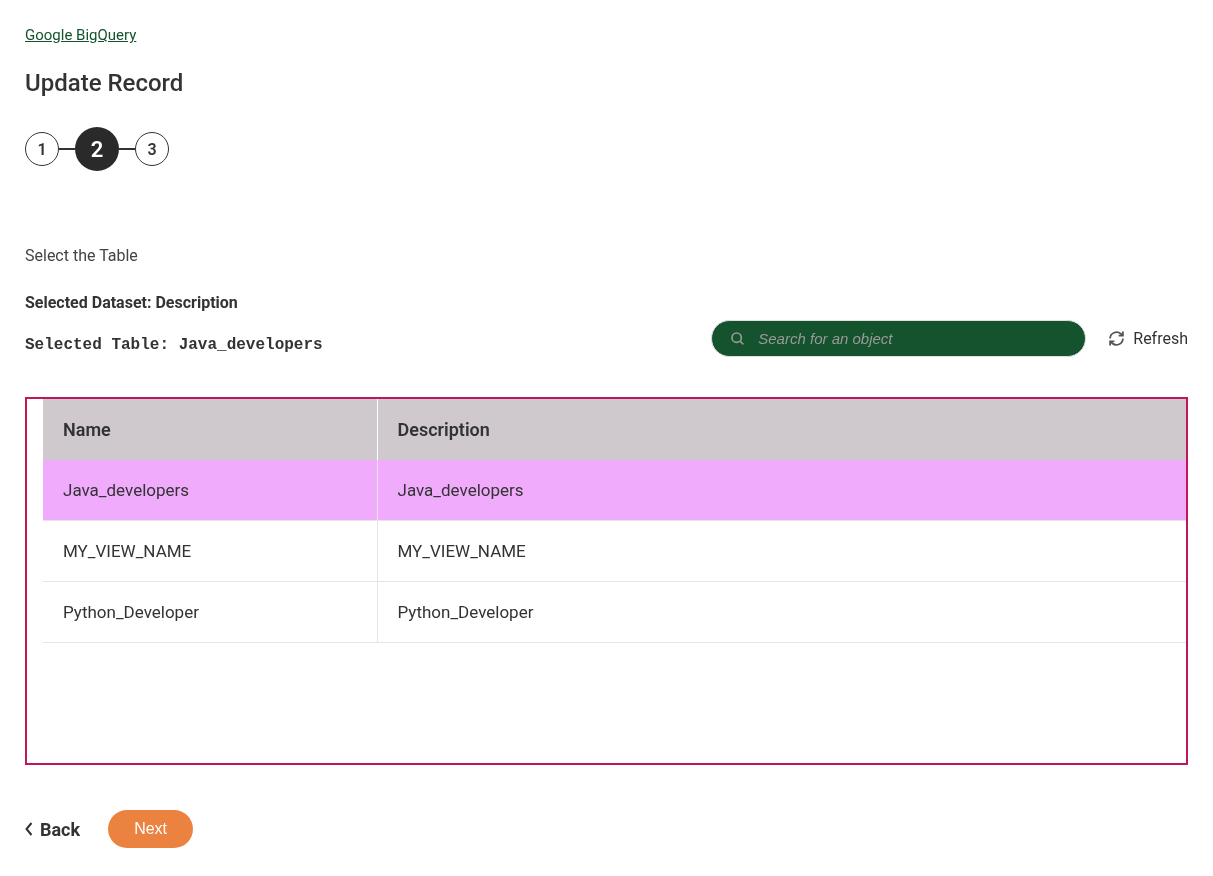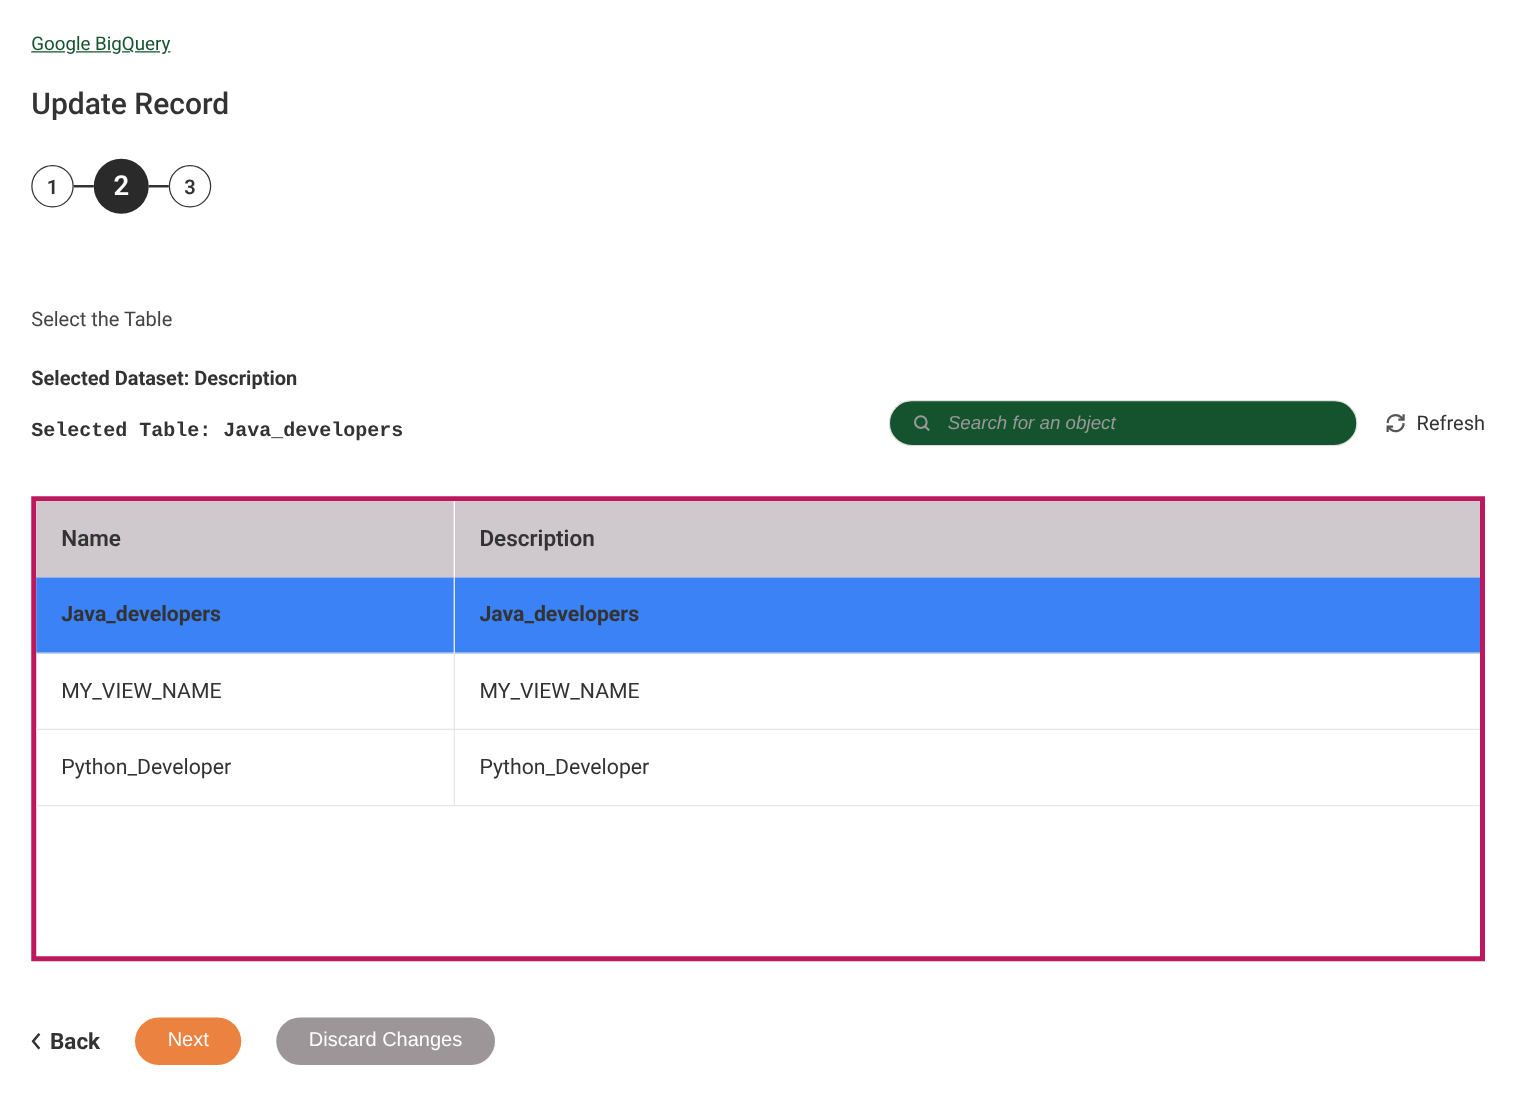"Name" .table-container { border: 4px solid #be185d -> 2px solid #be185d; padding-left: none -> 16px }
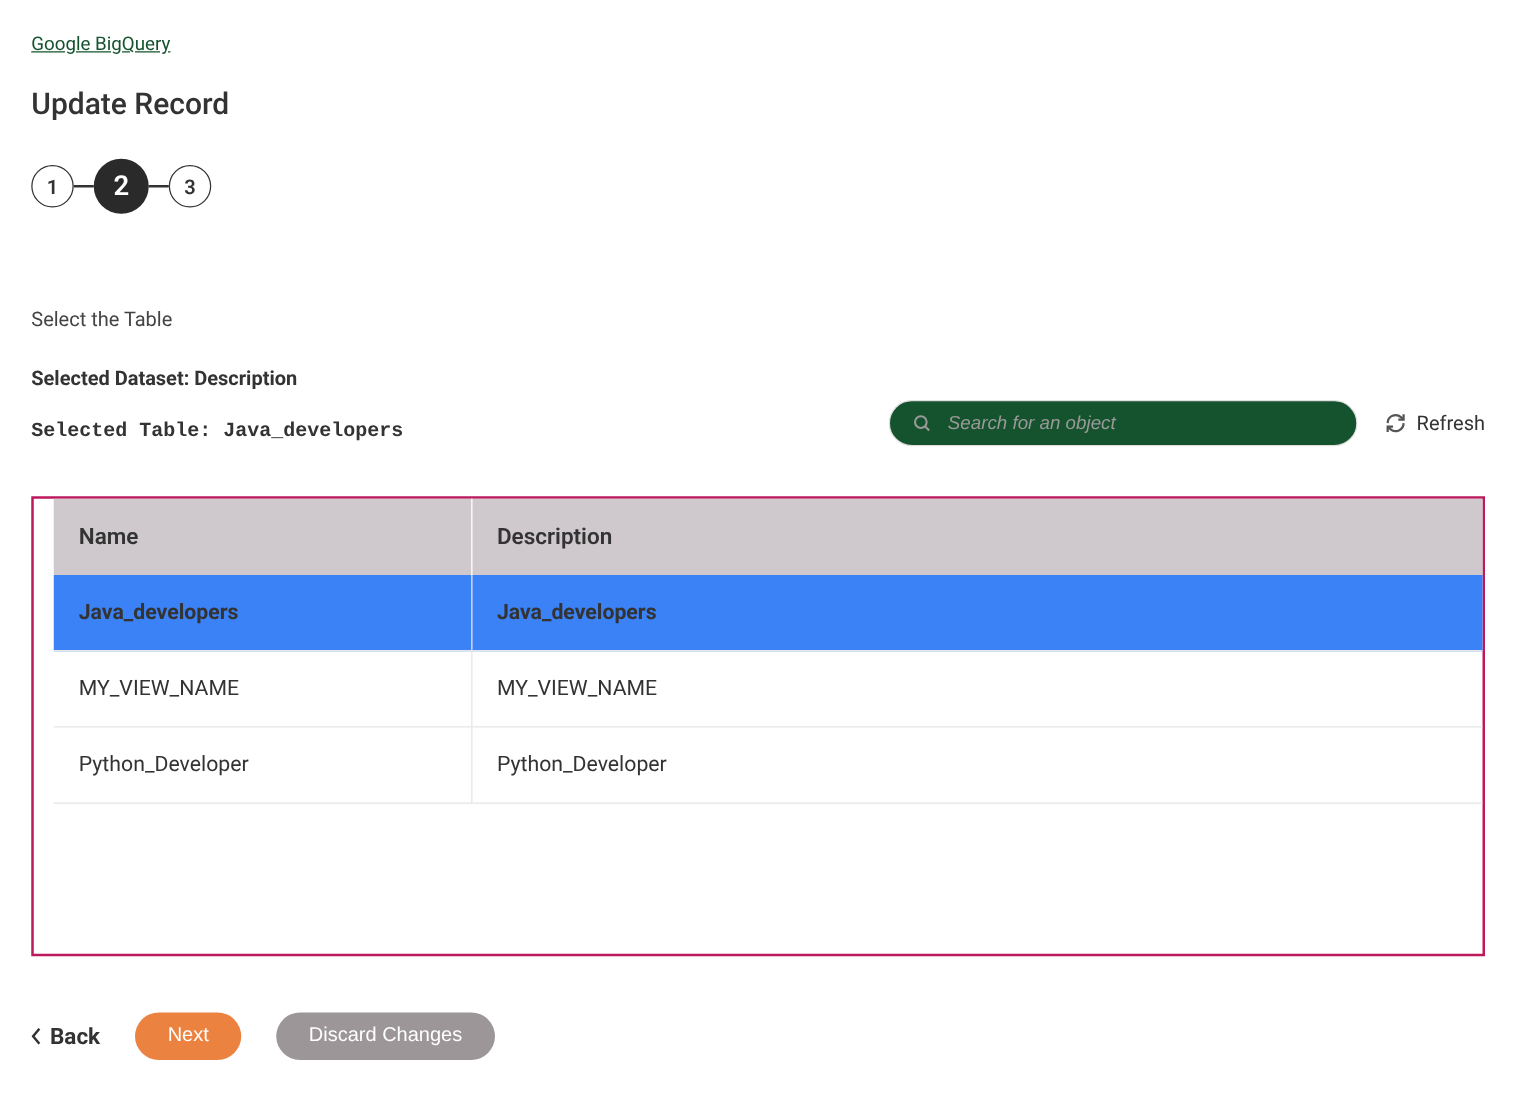"Java_developers" tbody tr.selected td { background: #3b82f6 -> #f0abfc; font-weight: 700 -> 400 }
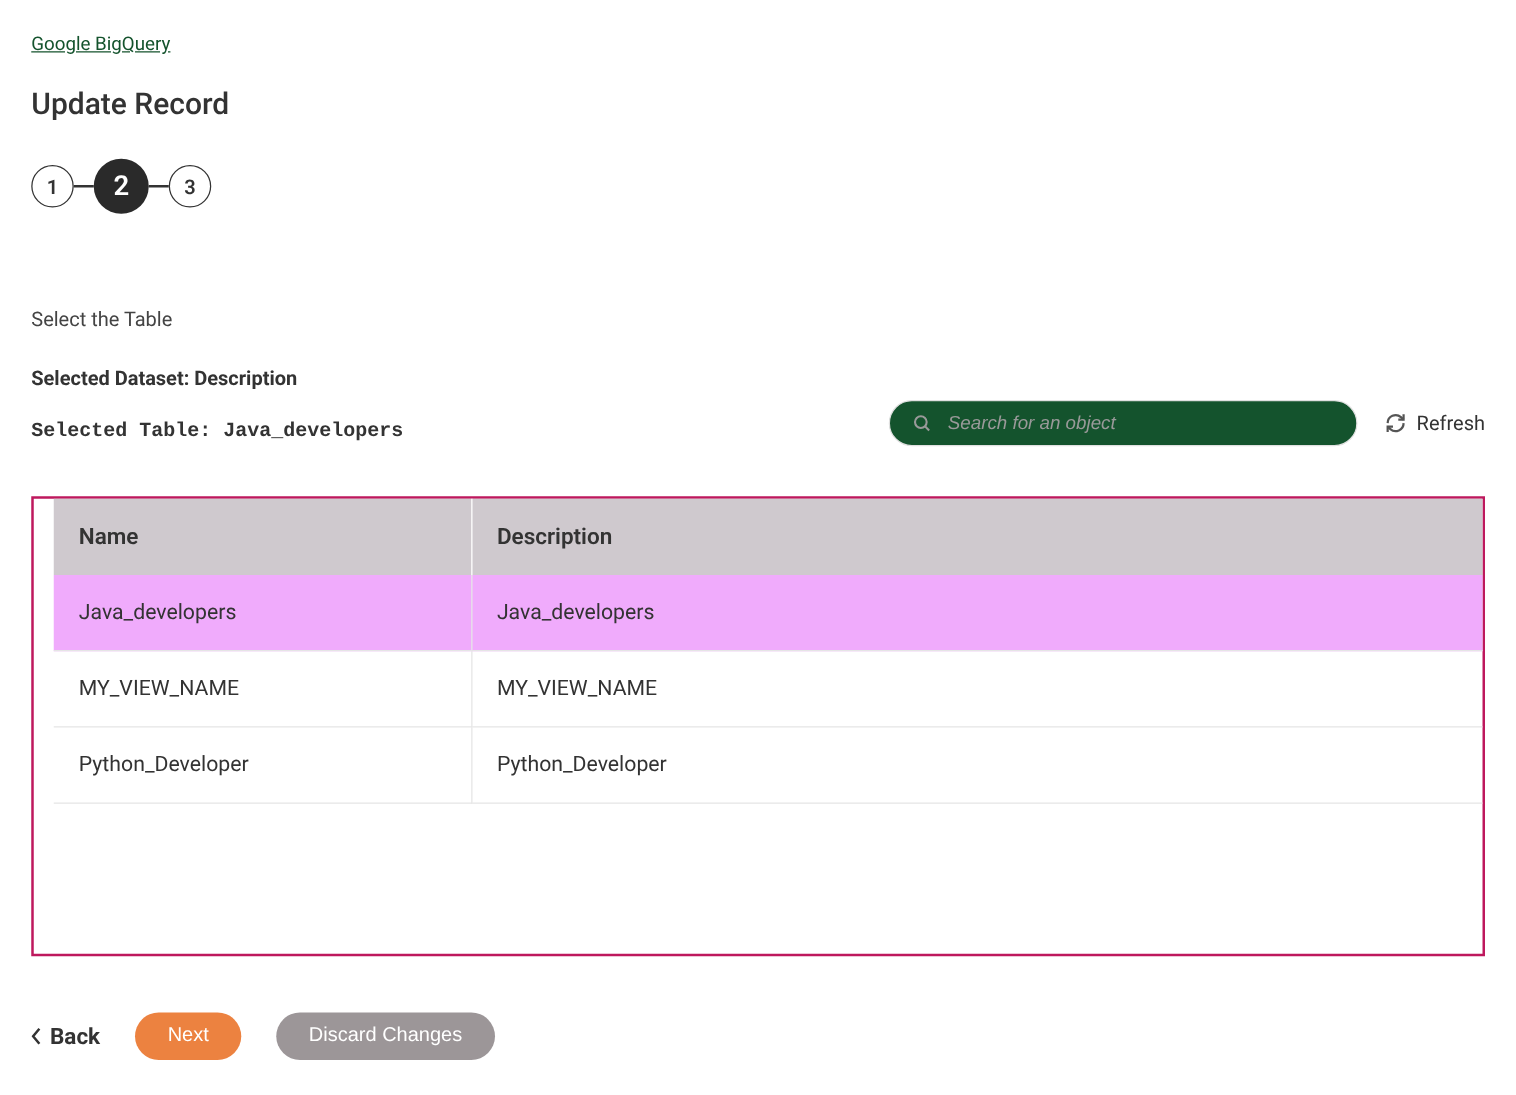"Discard Changes" button.btn { html: <button>Discard Changes</button> -> none }
